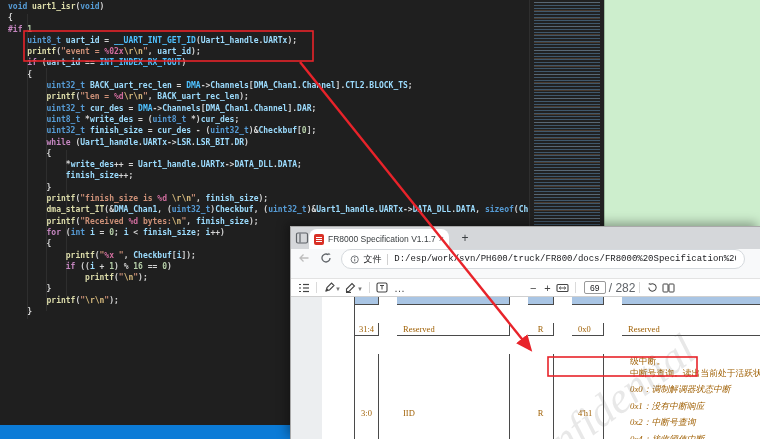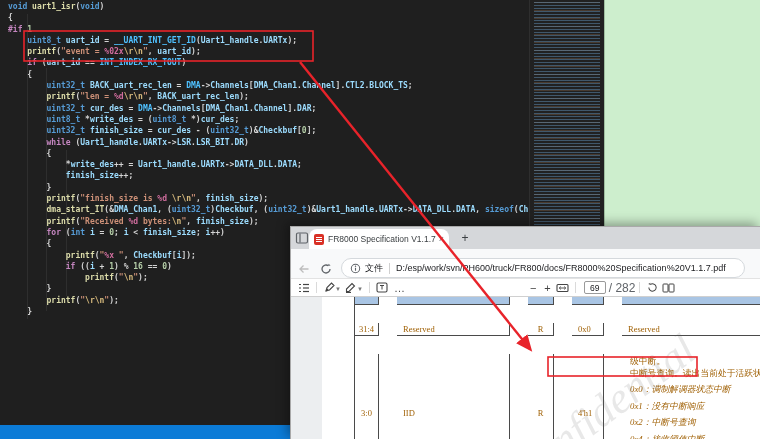"文件" #addressbar { align-items: flex-end -> flex-start; font-family: none -> Liberation Mono, monospace }
